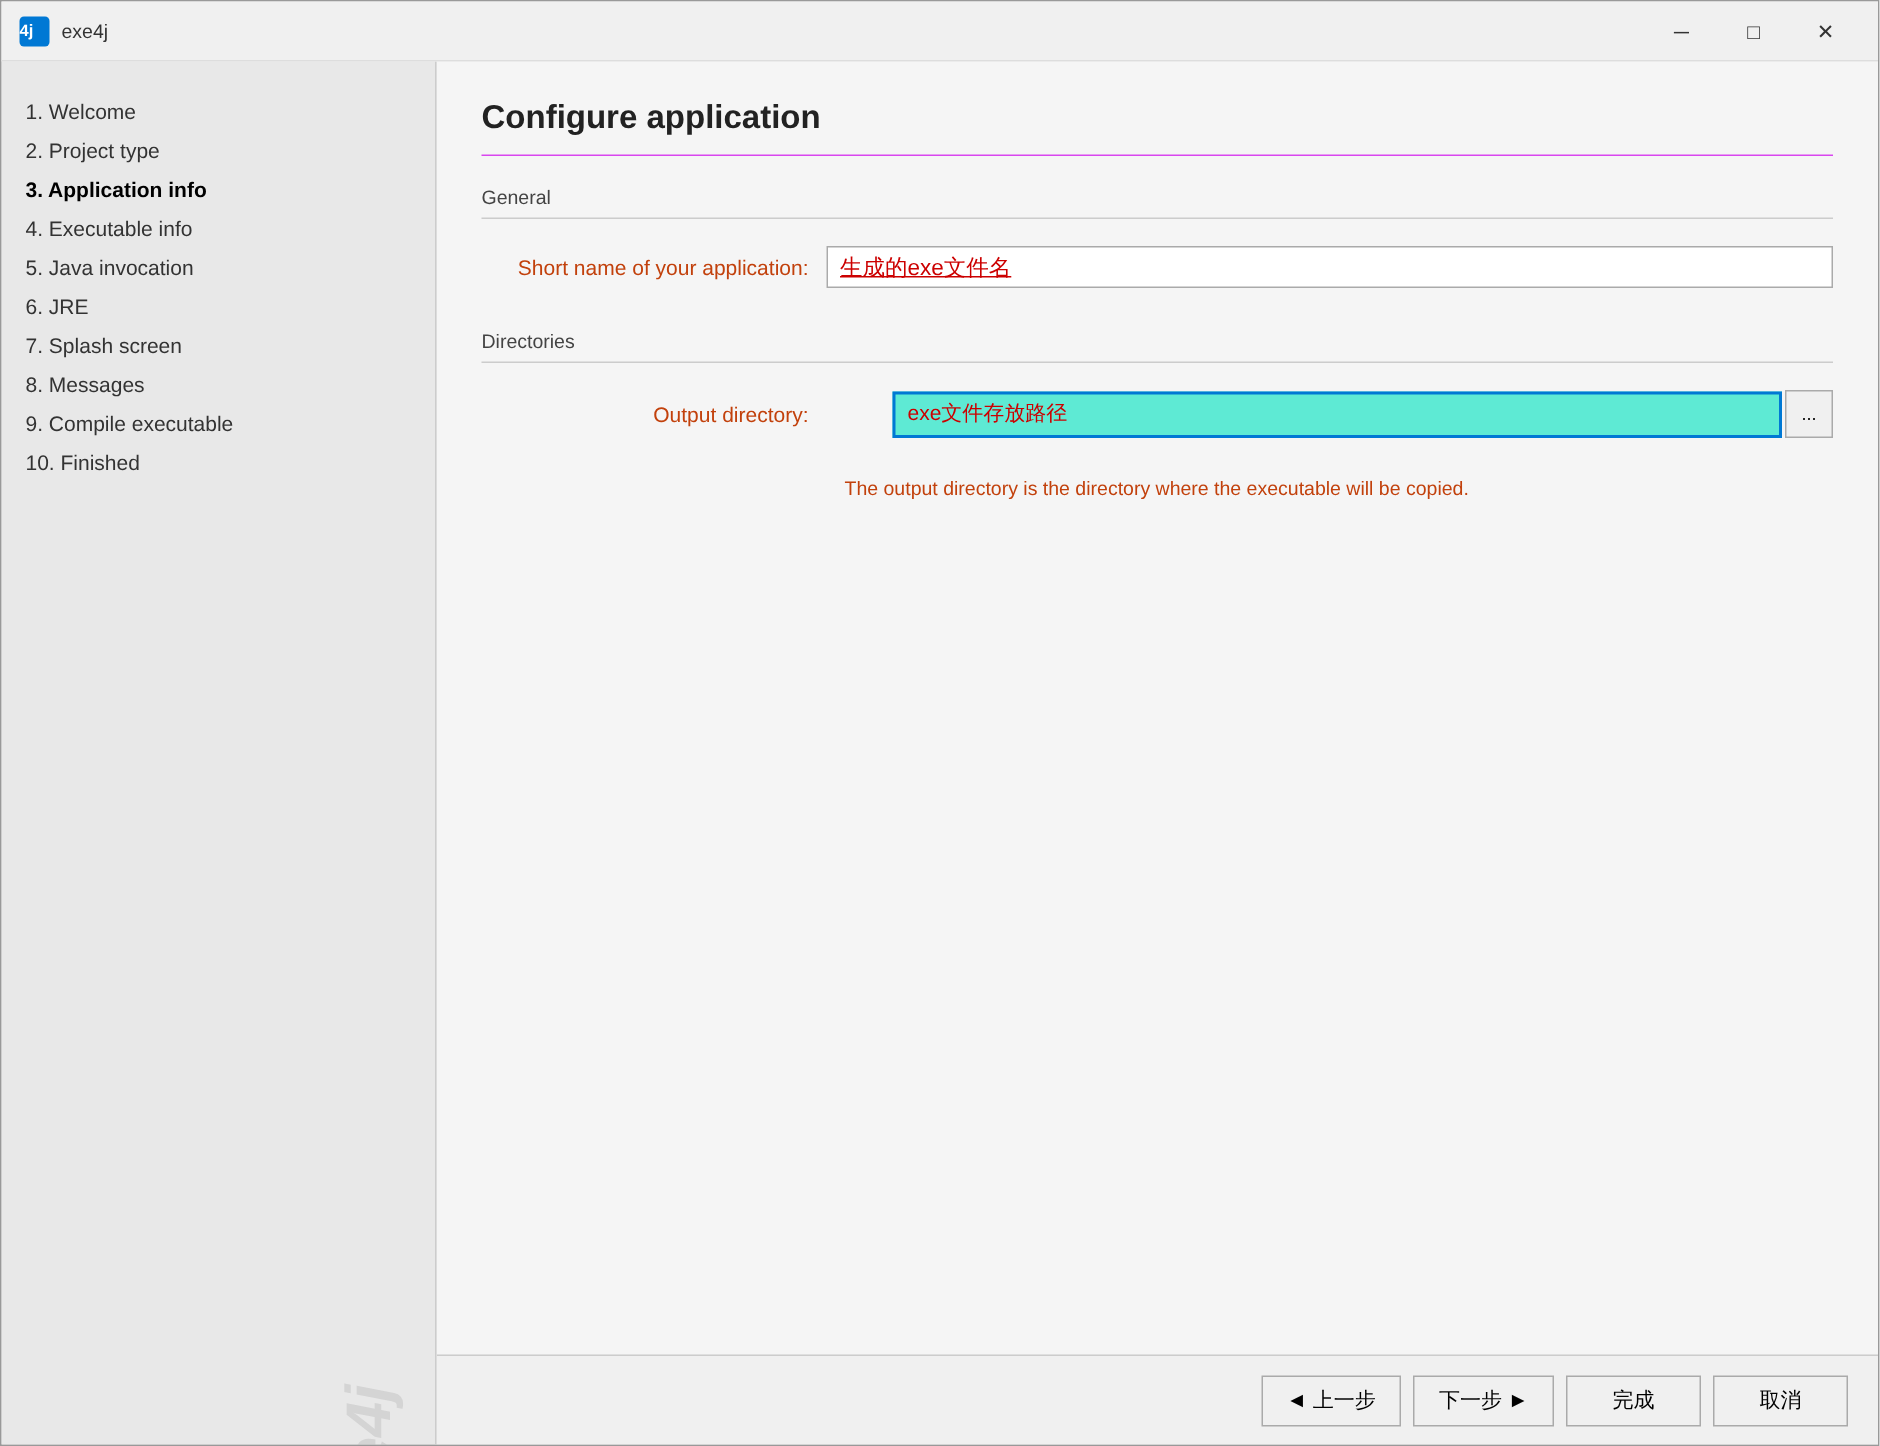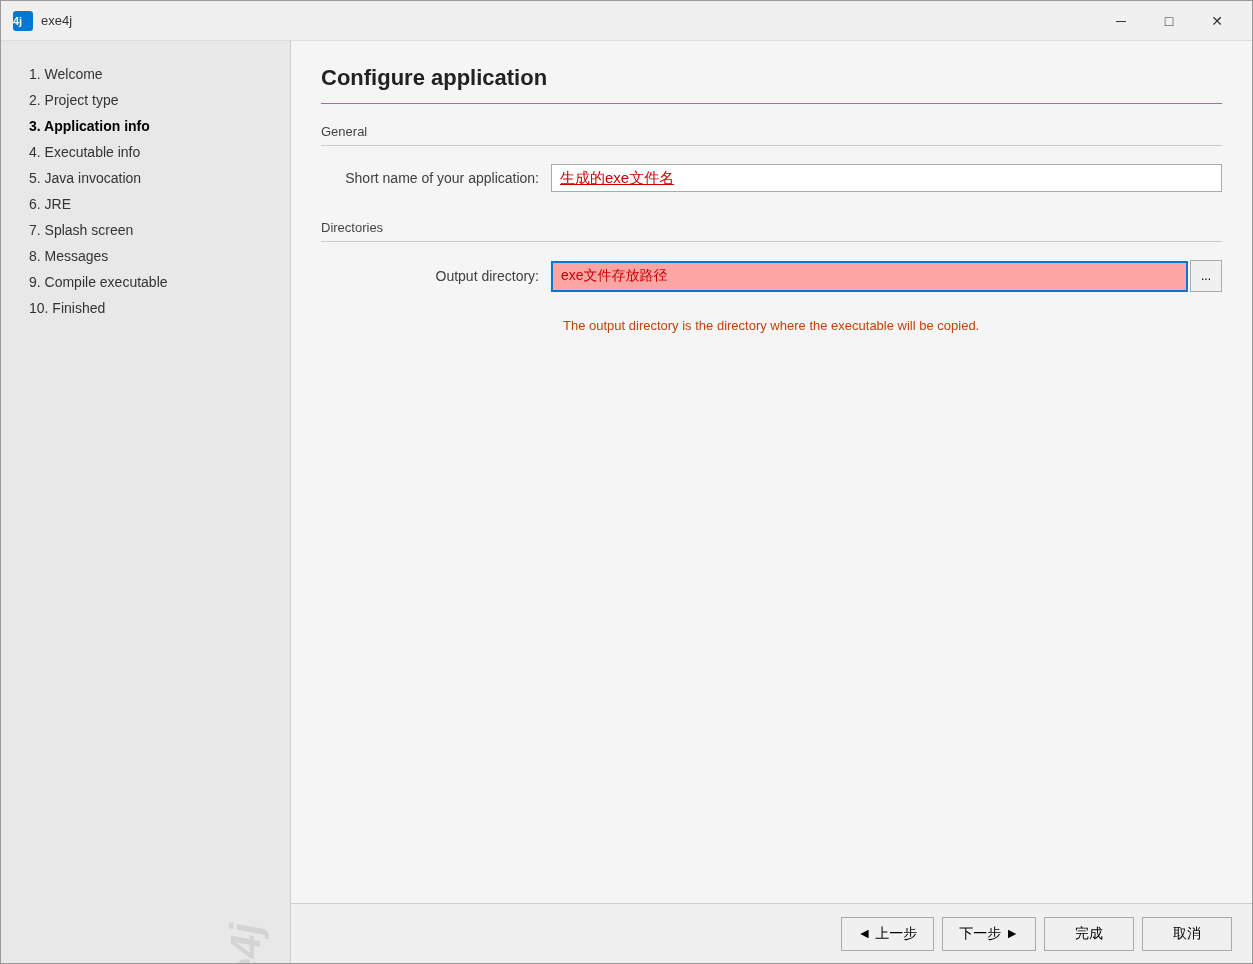"1. Welcome" .sidebar-nav { padding: 0 20px -> 0 8px }
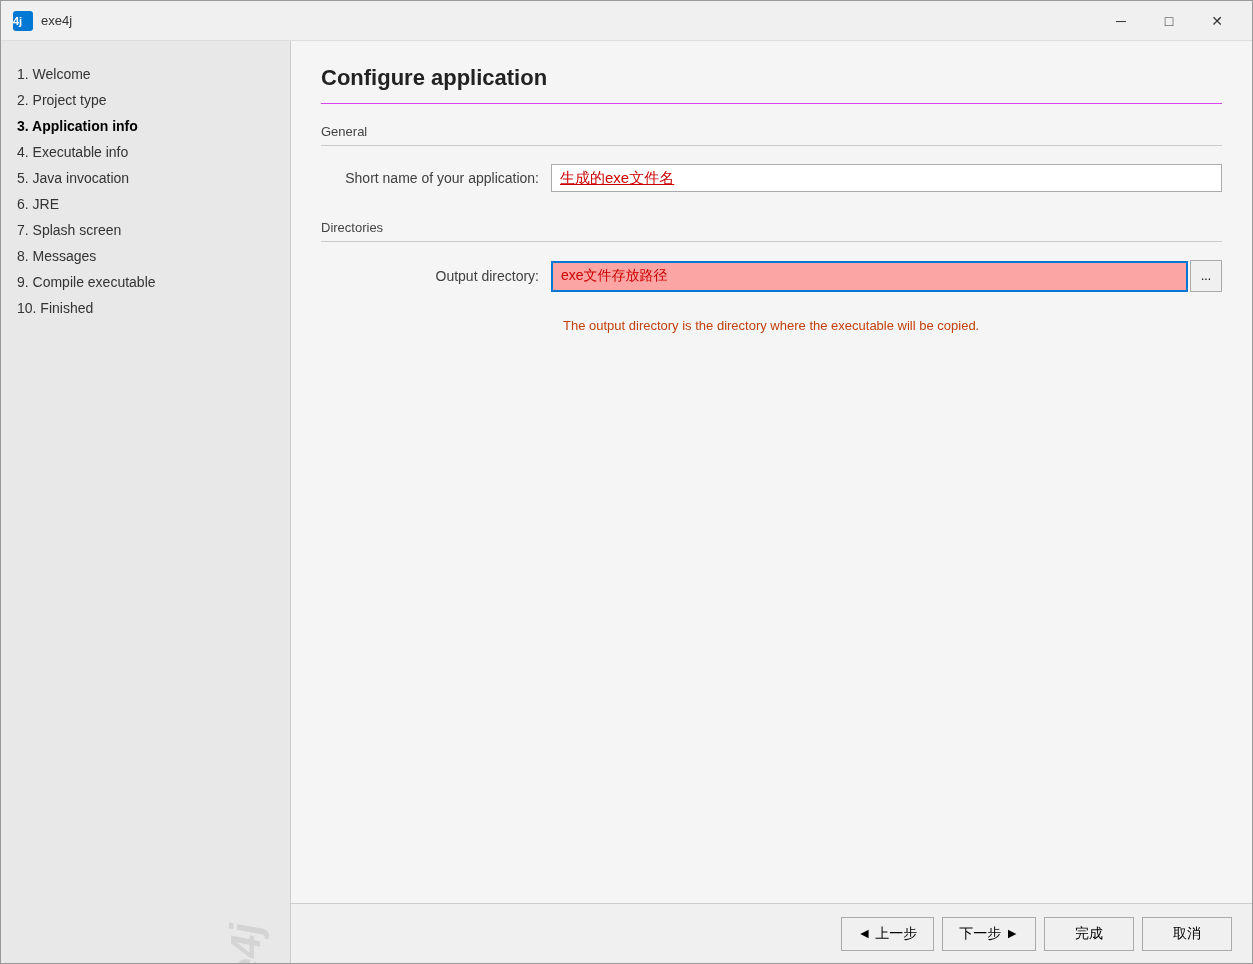"Short name of your application:" .field-label { color: #404040 -> #c2410c }
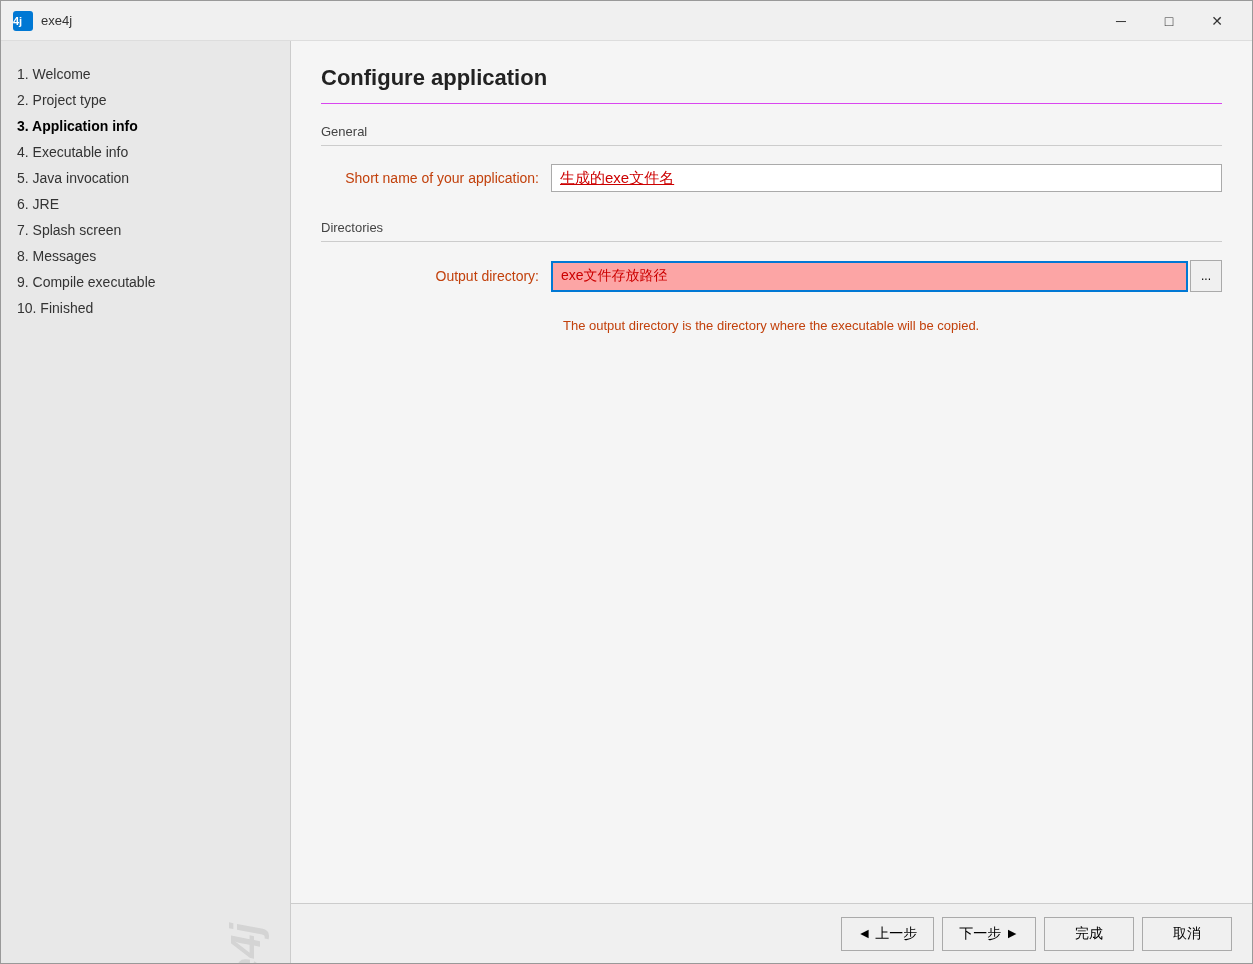"exe文件存放路径" .directory-input { background: #fca5a5 -> #5eead4; margin-left: none -> 44px }
